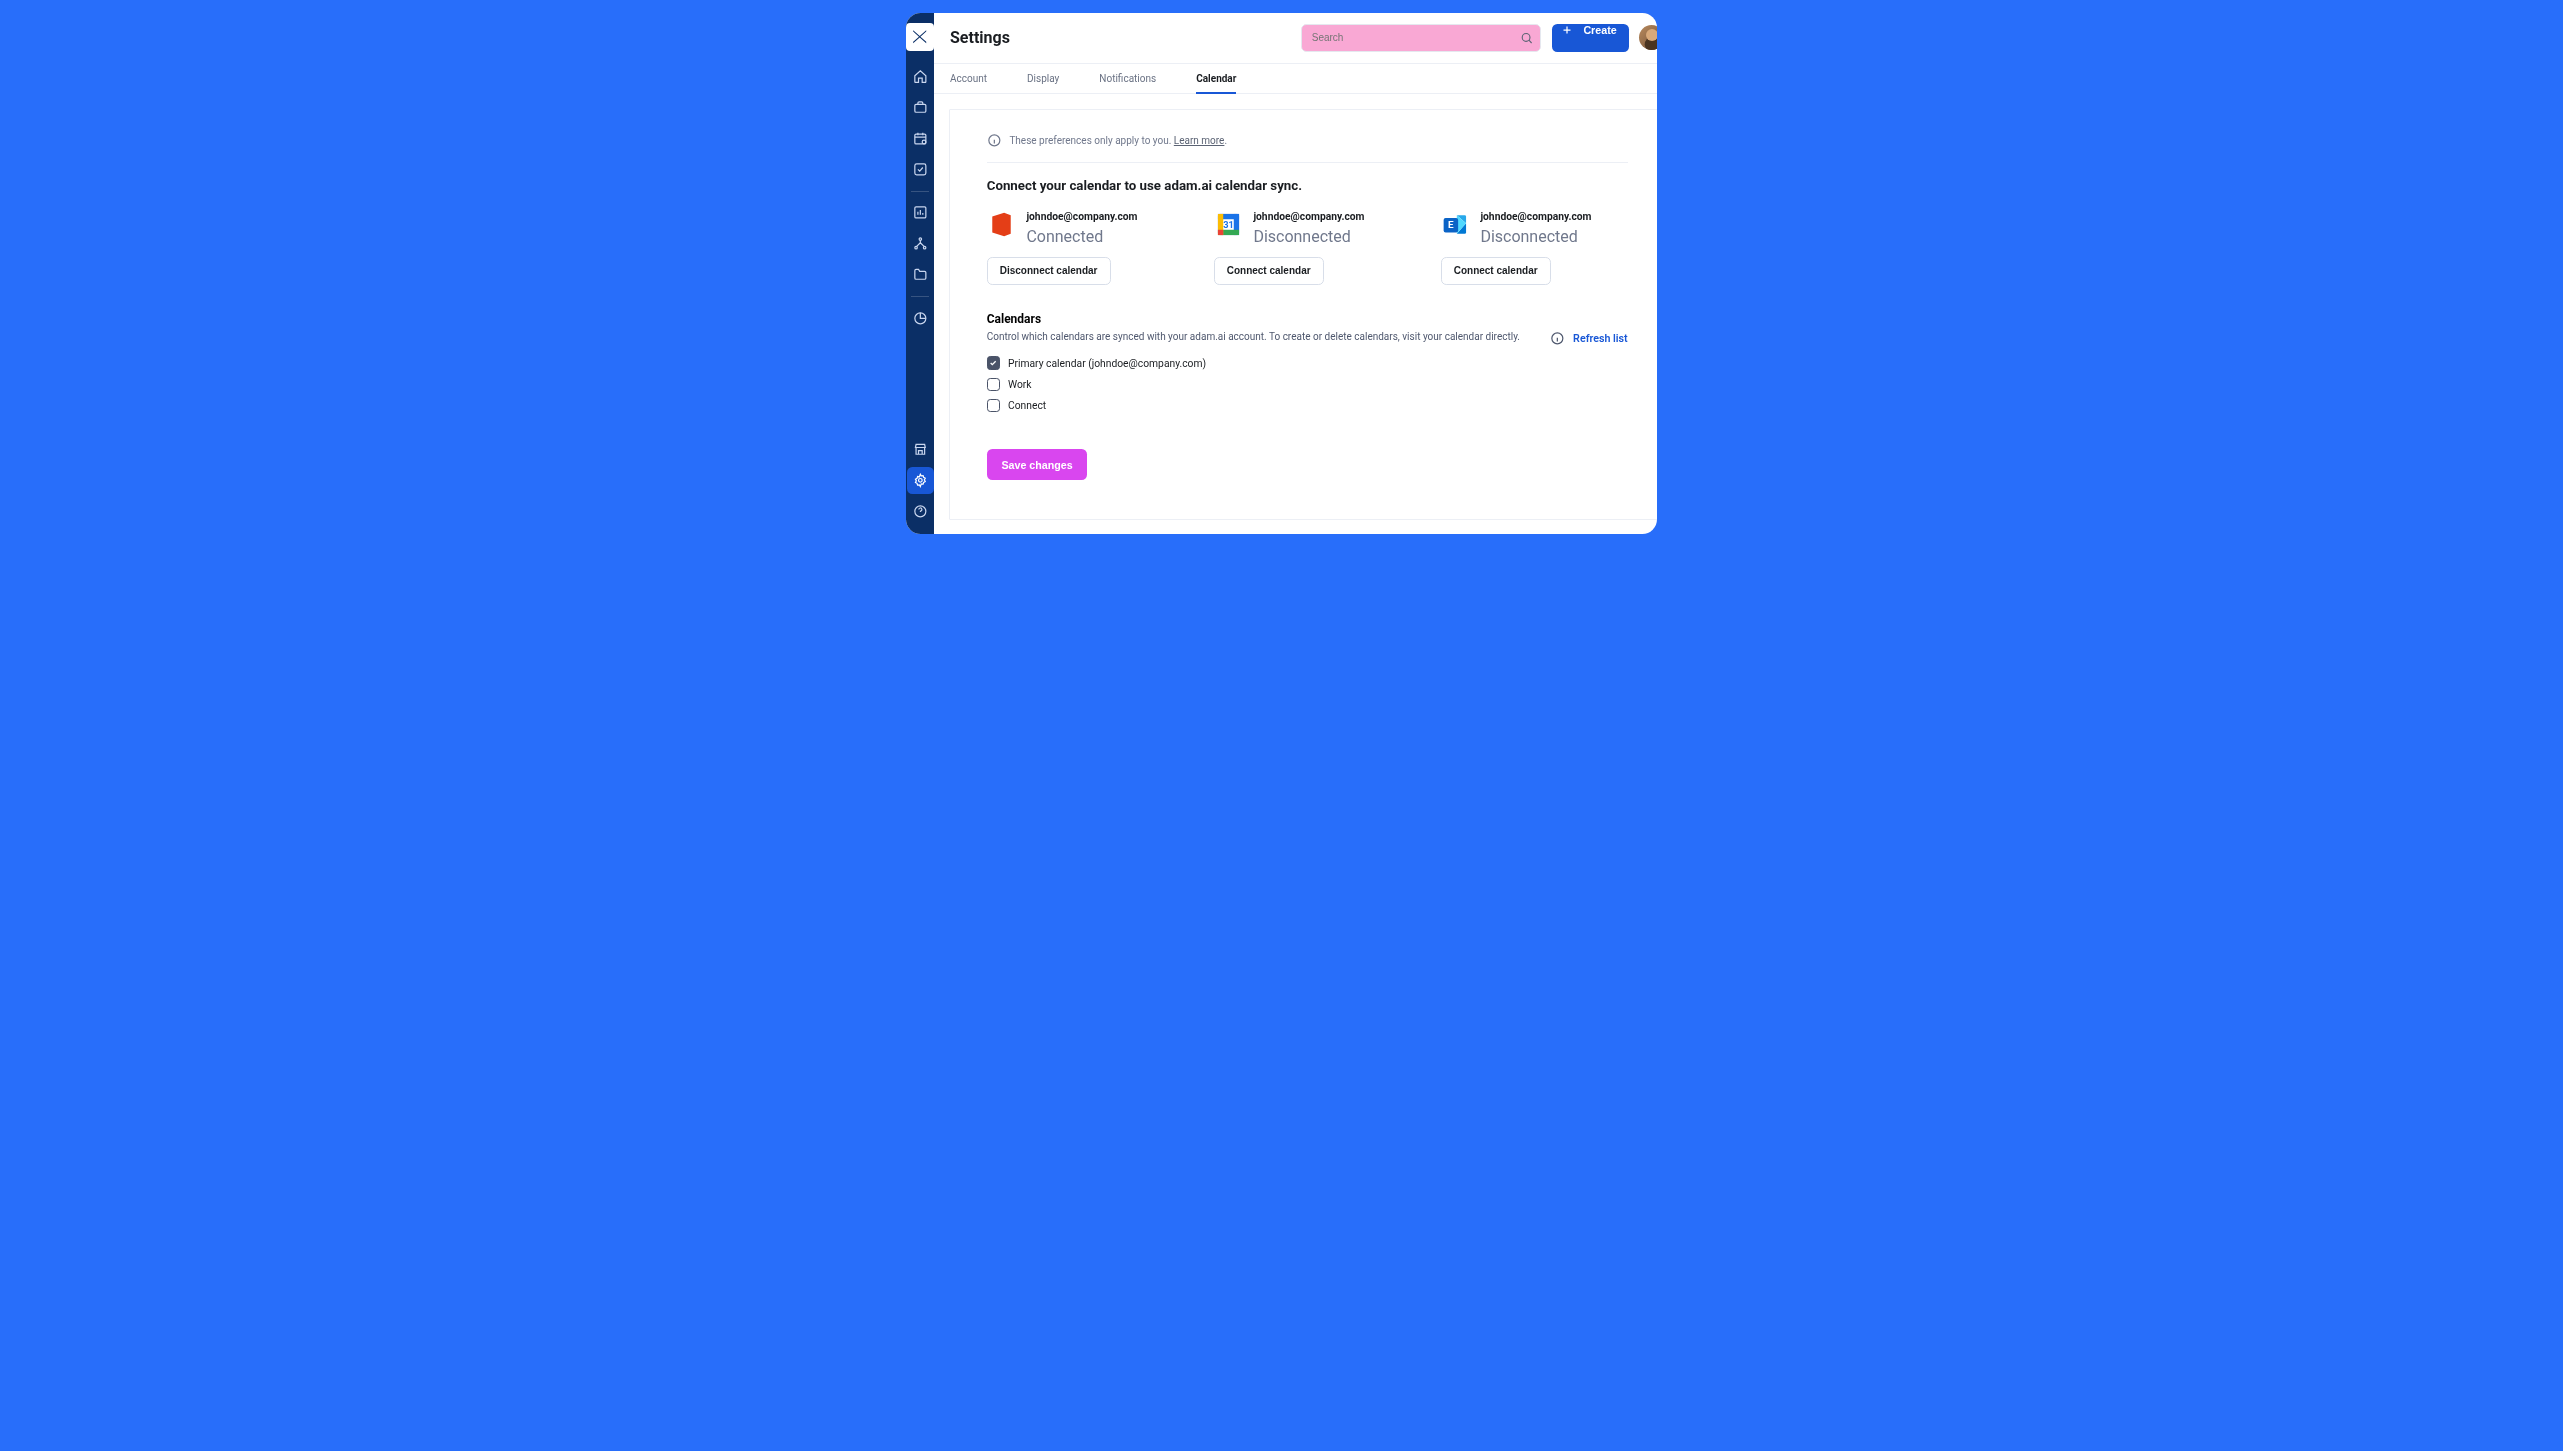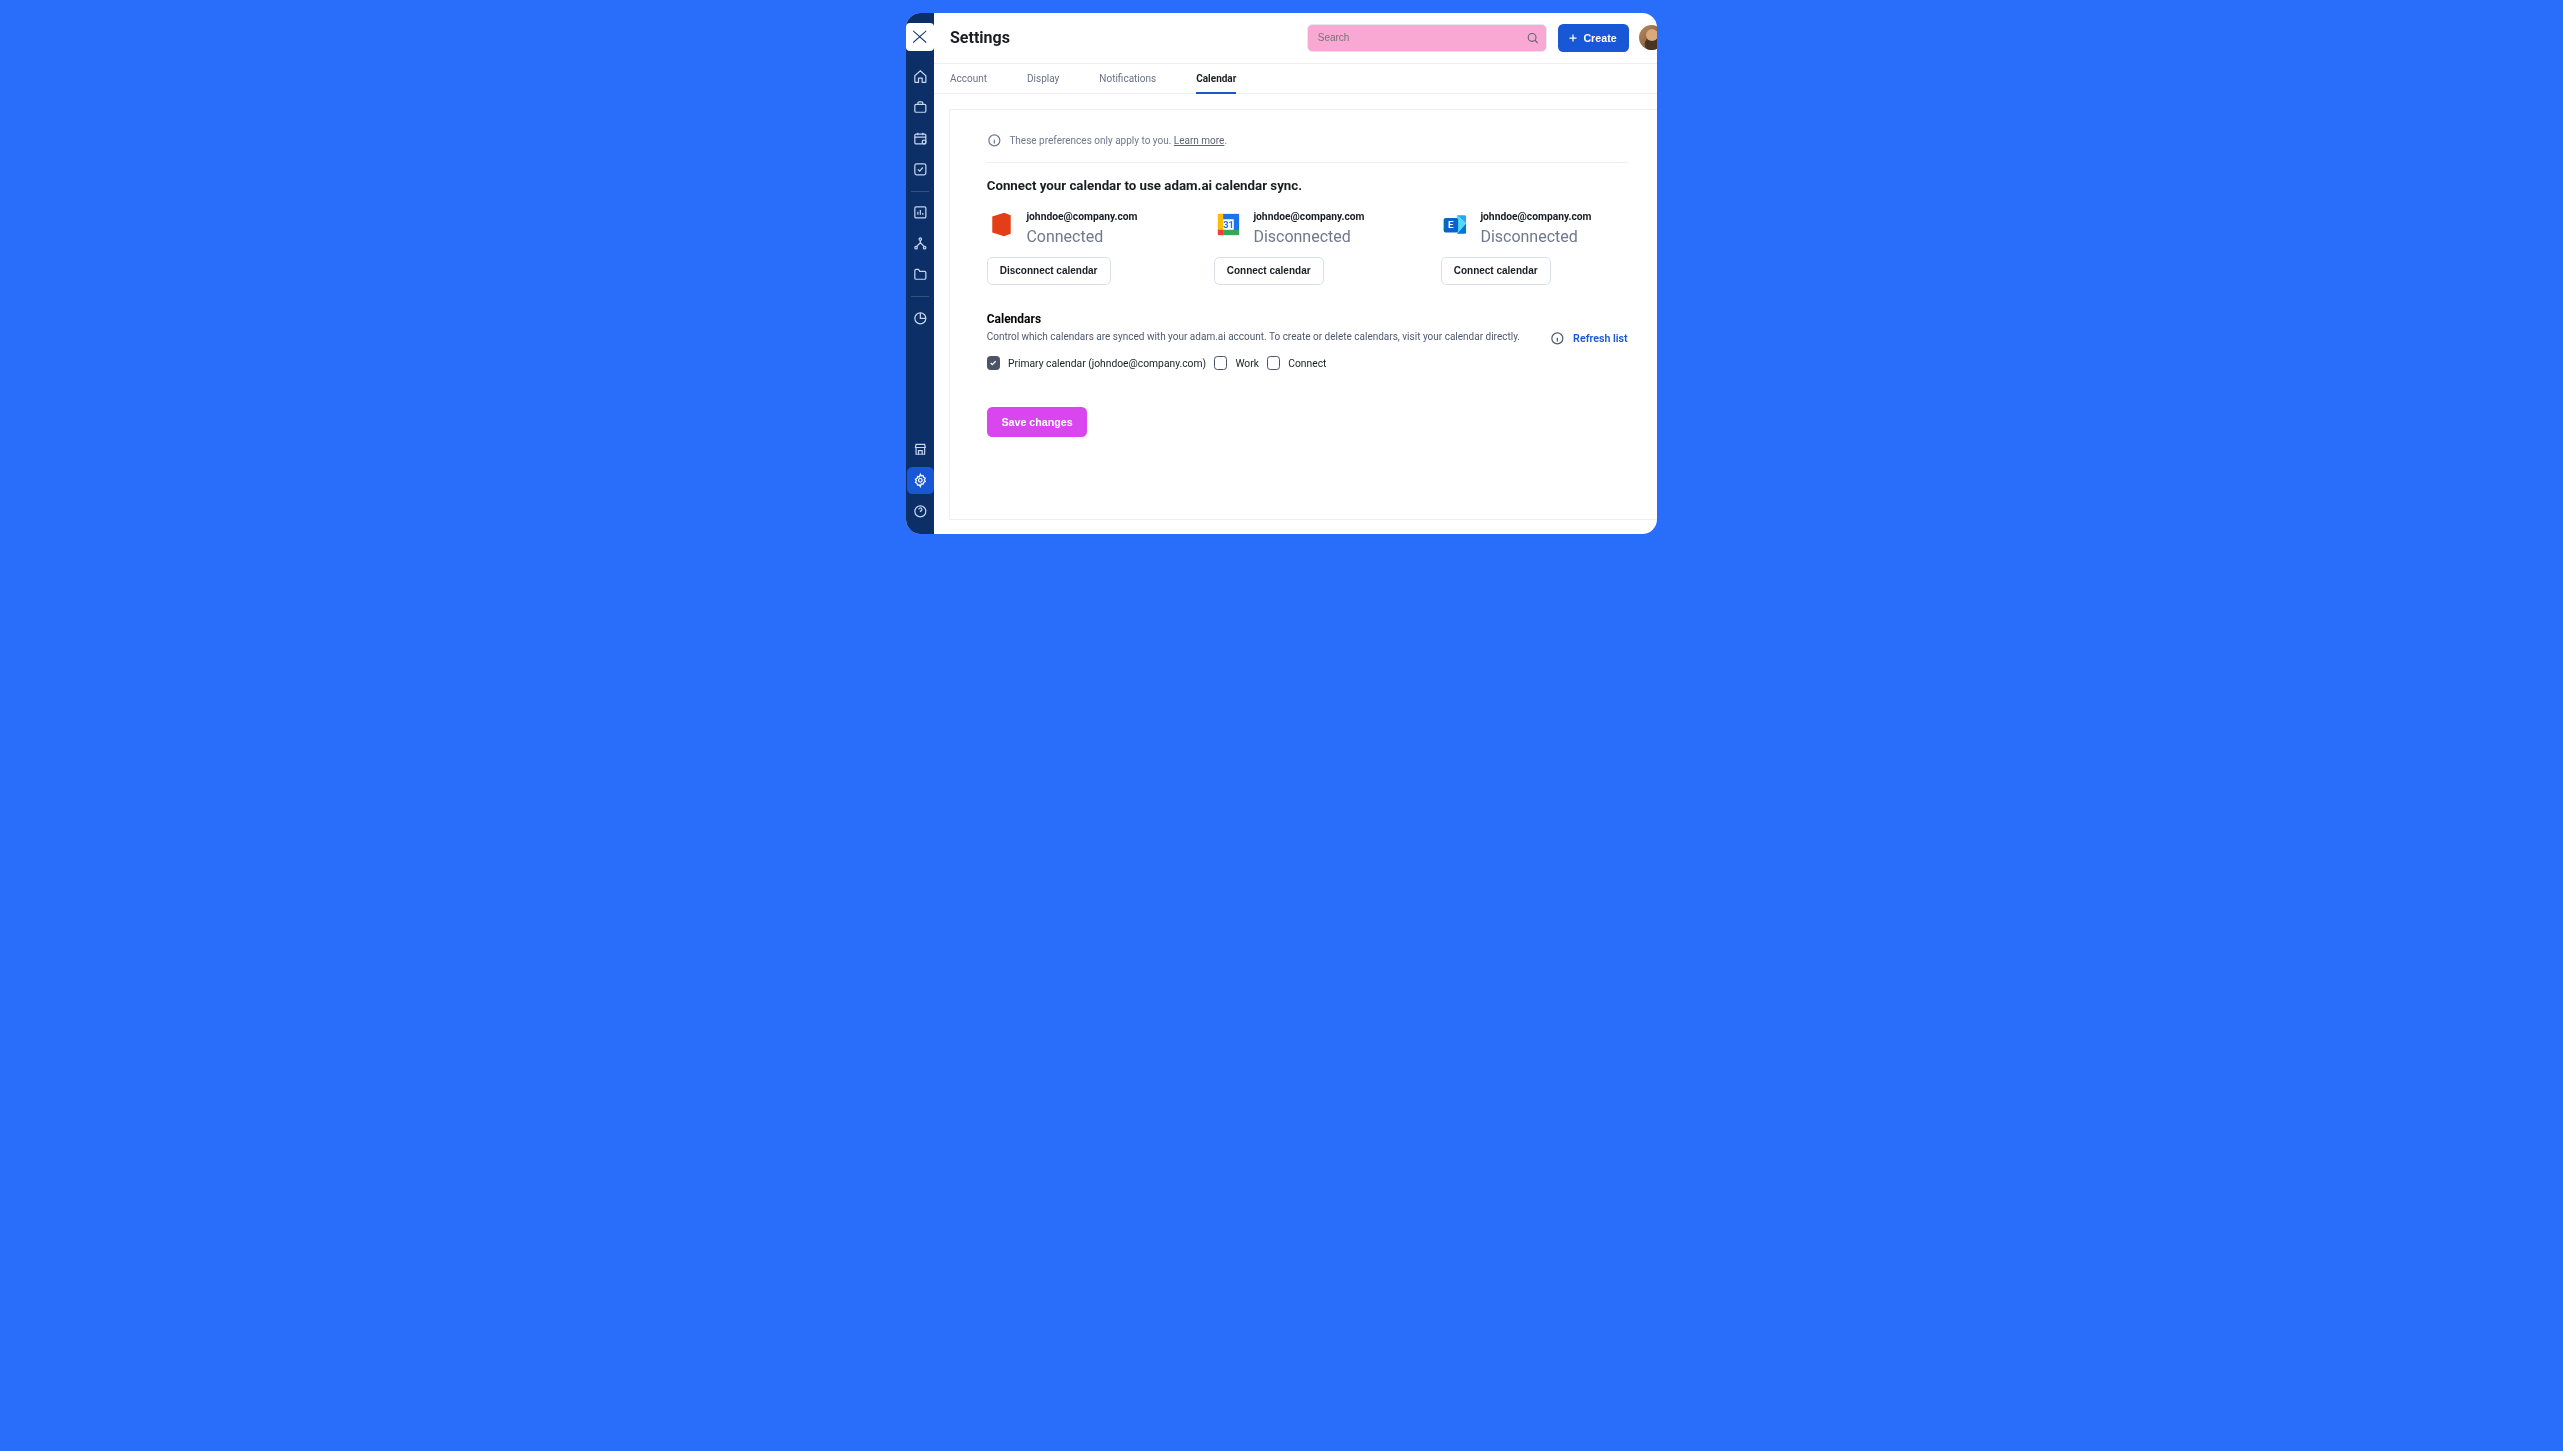"Create" .create-btn { align-items: center -> flex-start; gap: 4px -> 10px }
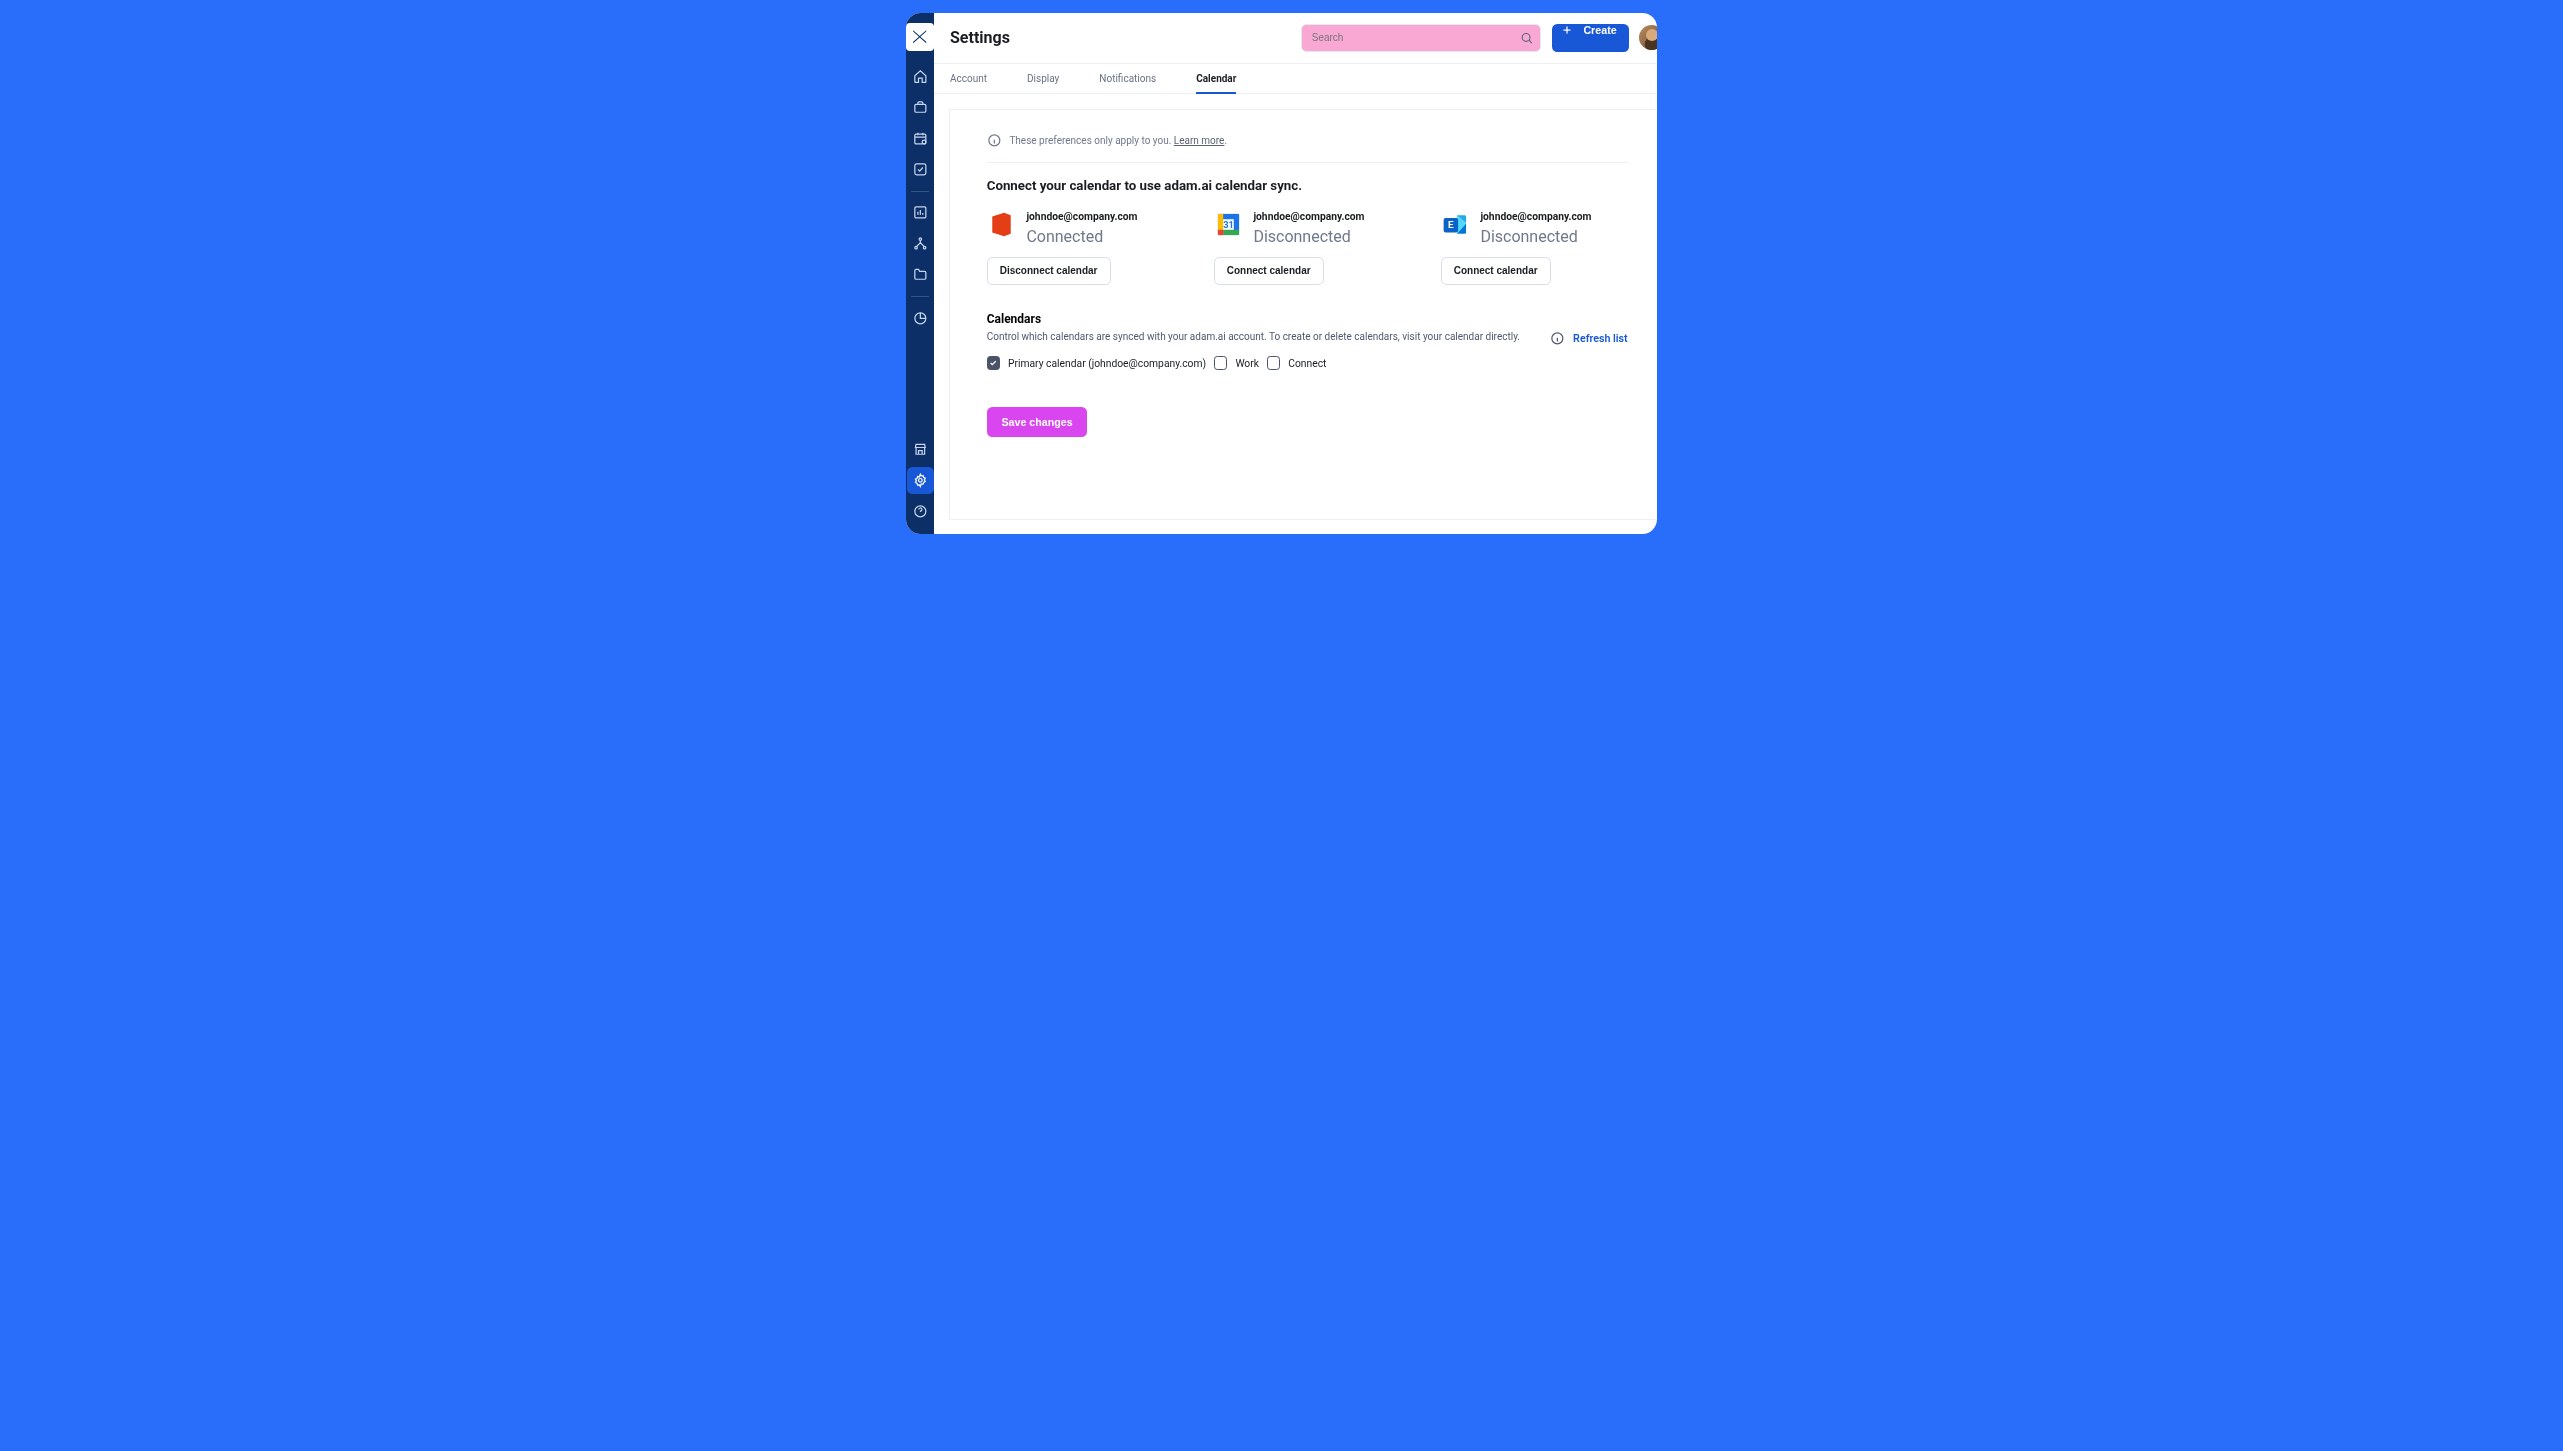"Primary calendar (johndoe@company.com)" .check-list { flex-direction: none -> column }
